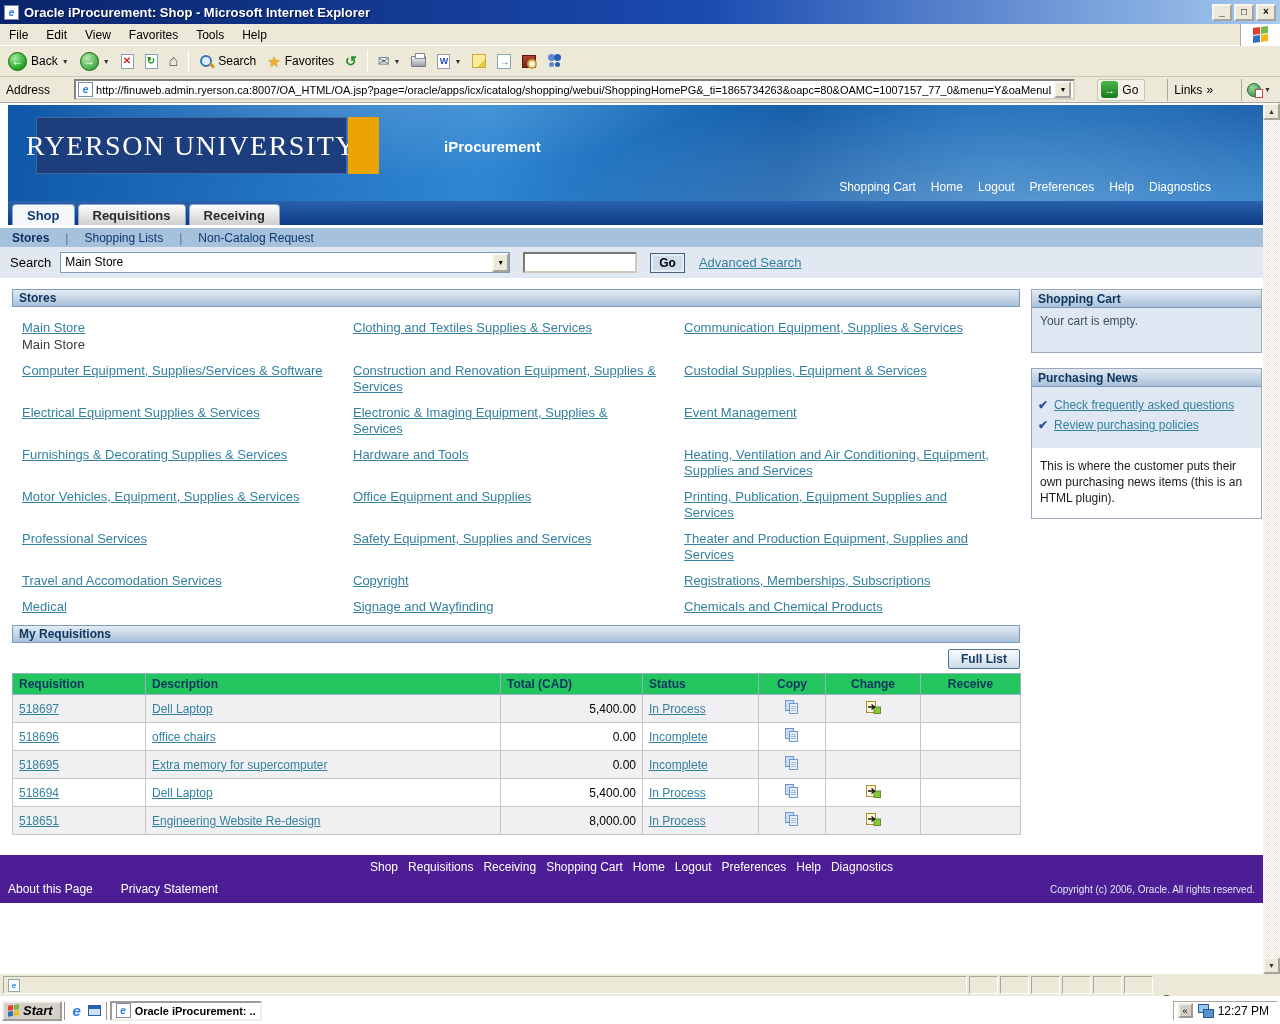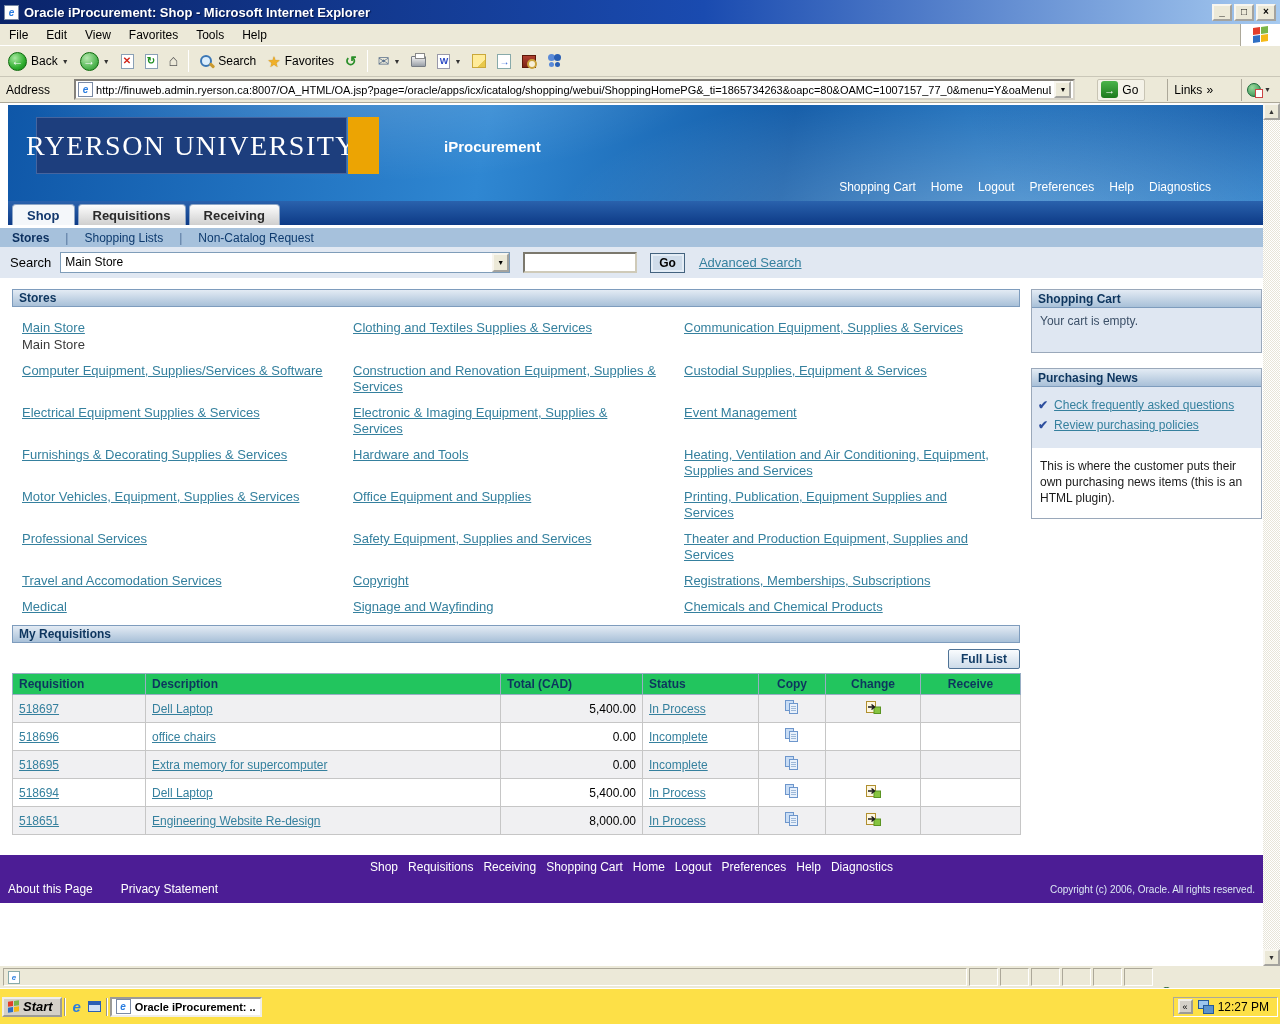"Start" .taskbar { background: #fde047 -> #ffffff; height: 36px -> 28px }
